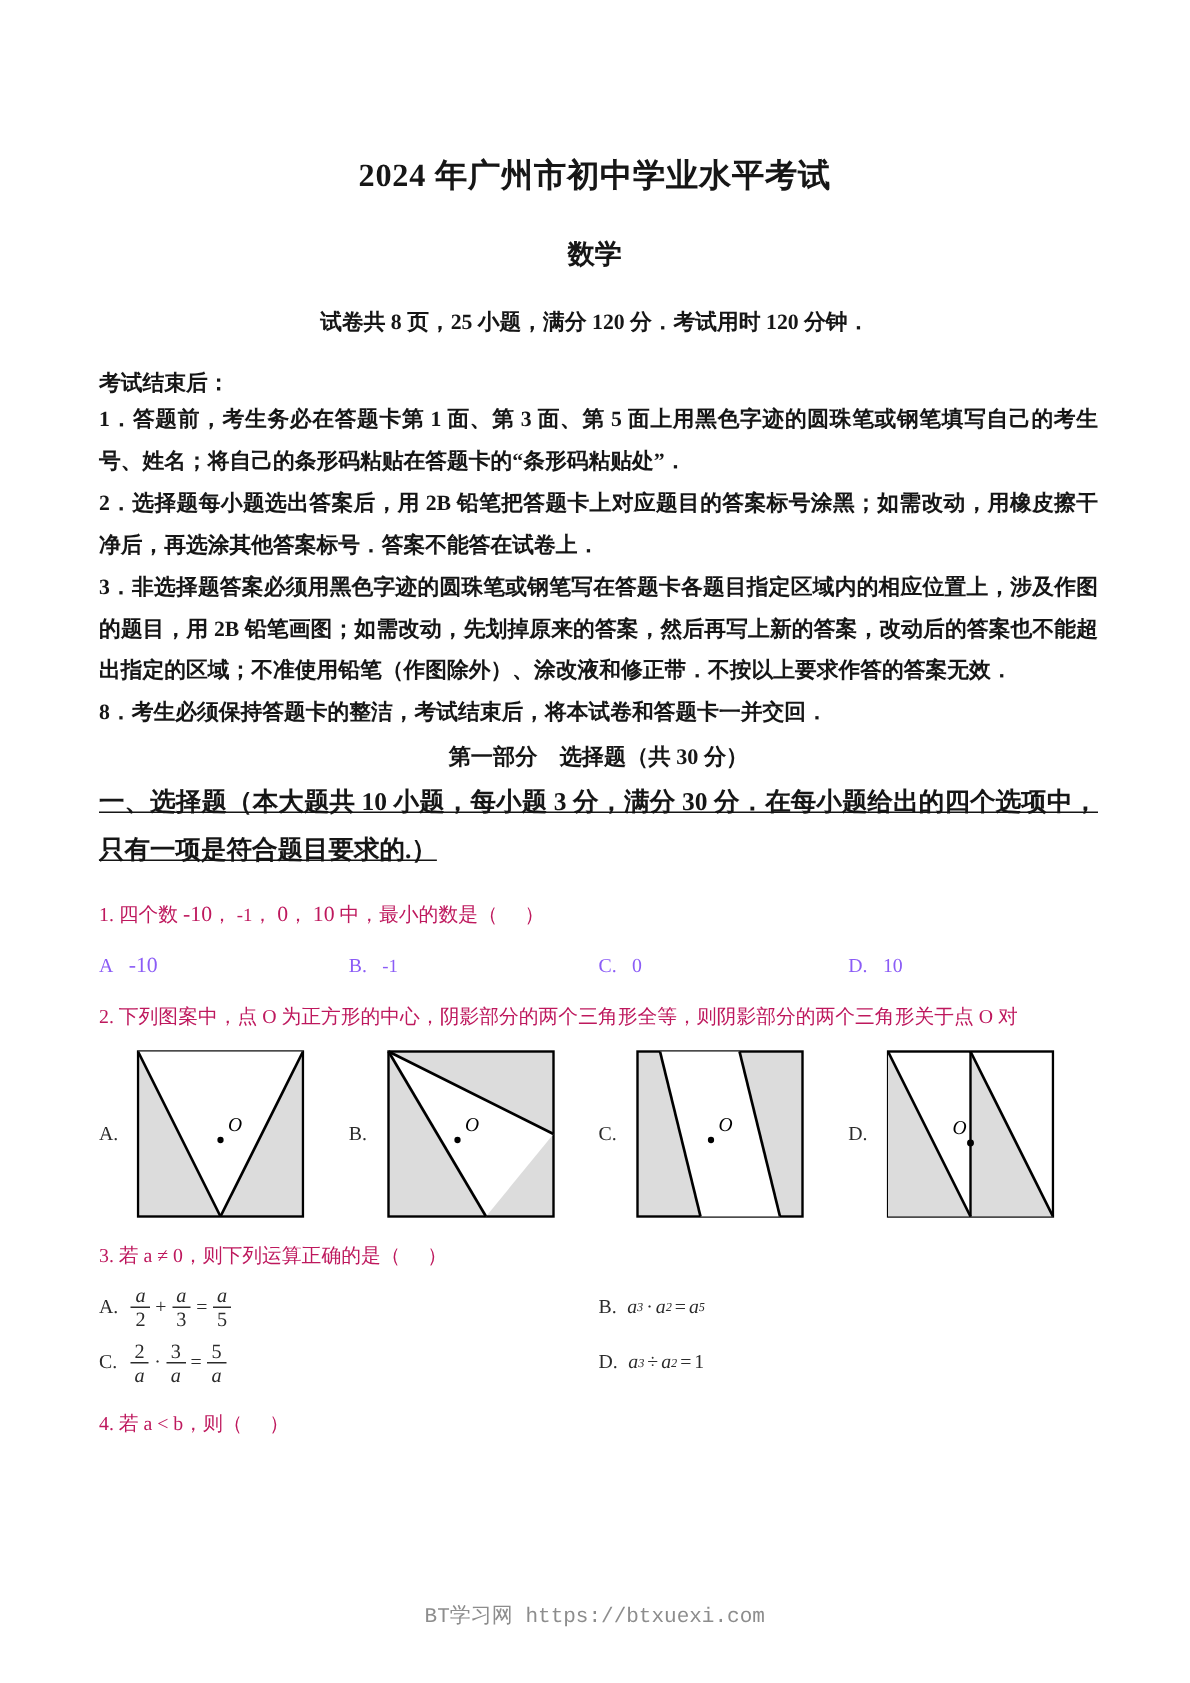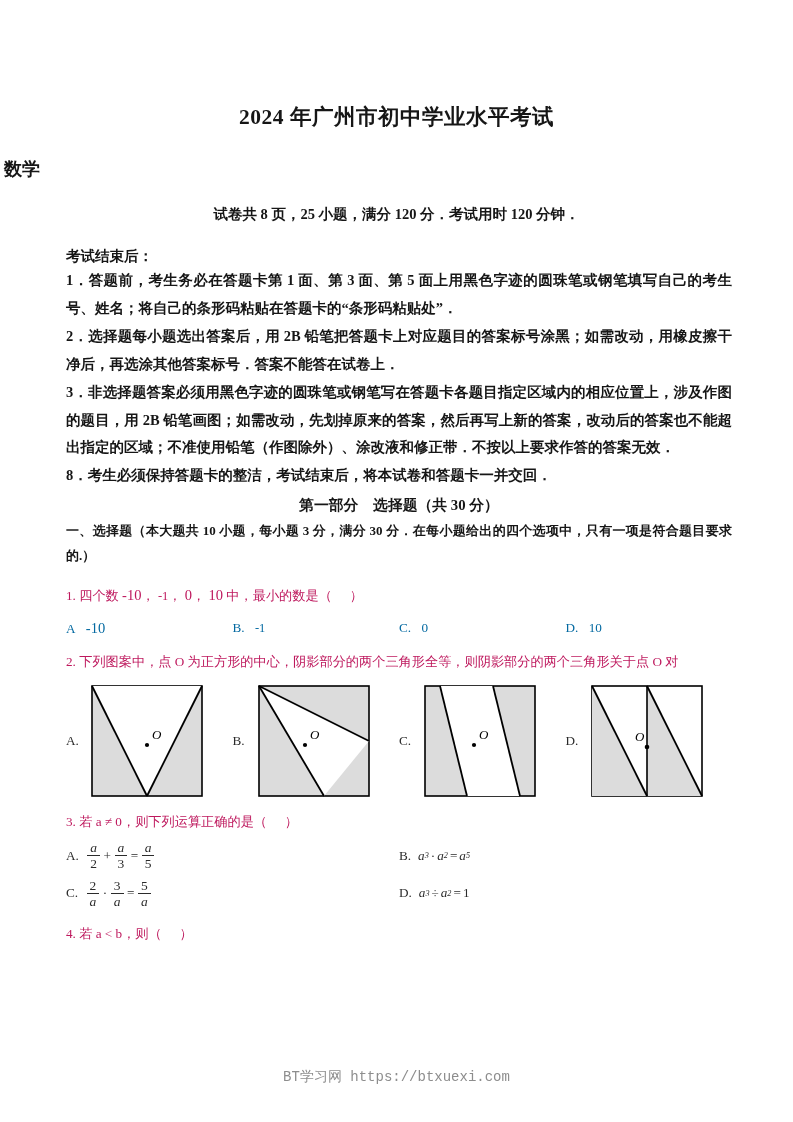"数学" .doc-subject { text-align: none -> center }
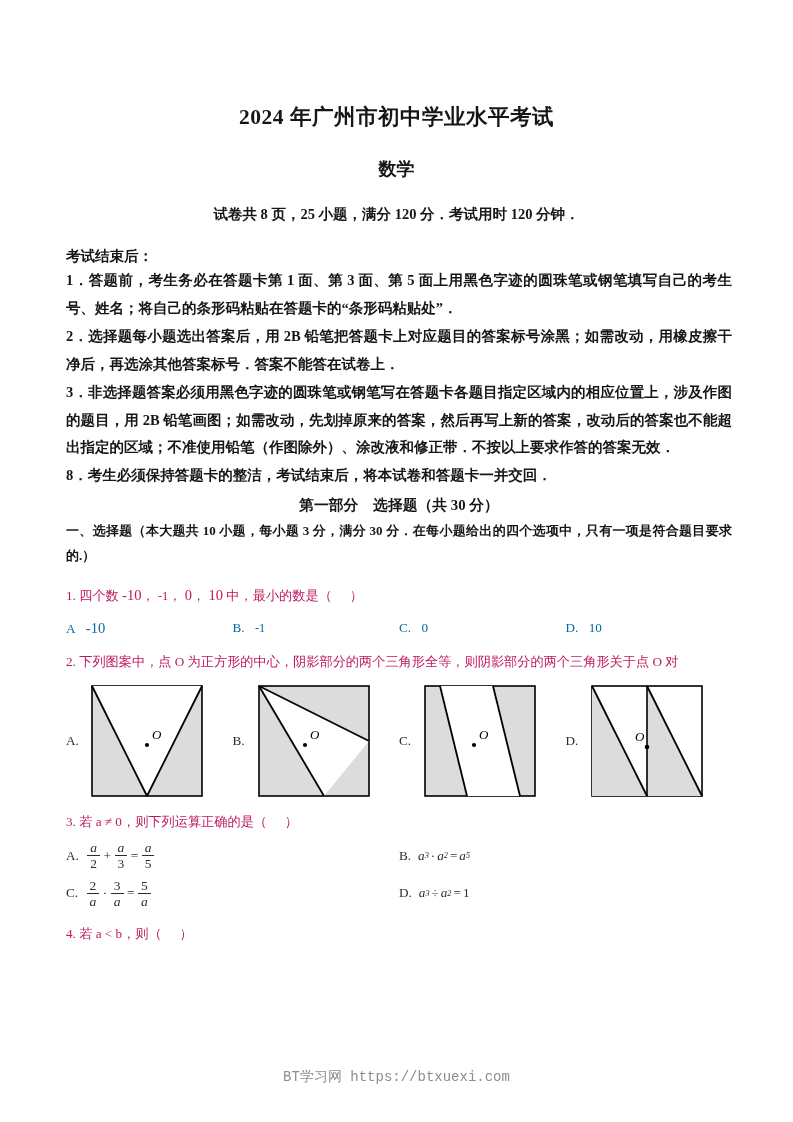"一、选择题（本大题共 10 小题，每小题 3 分，满分" .section-intro { font-size: 13px -> 17px; text-decoration: none -> underline }
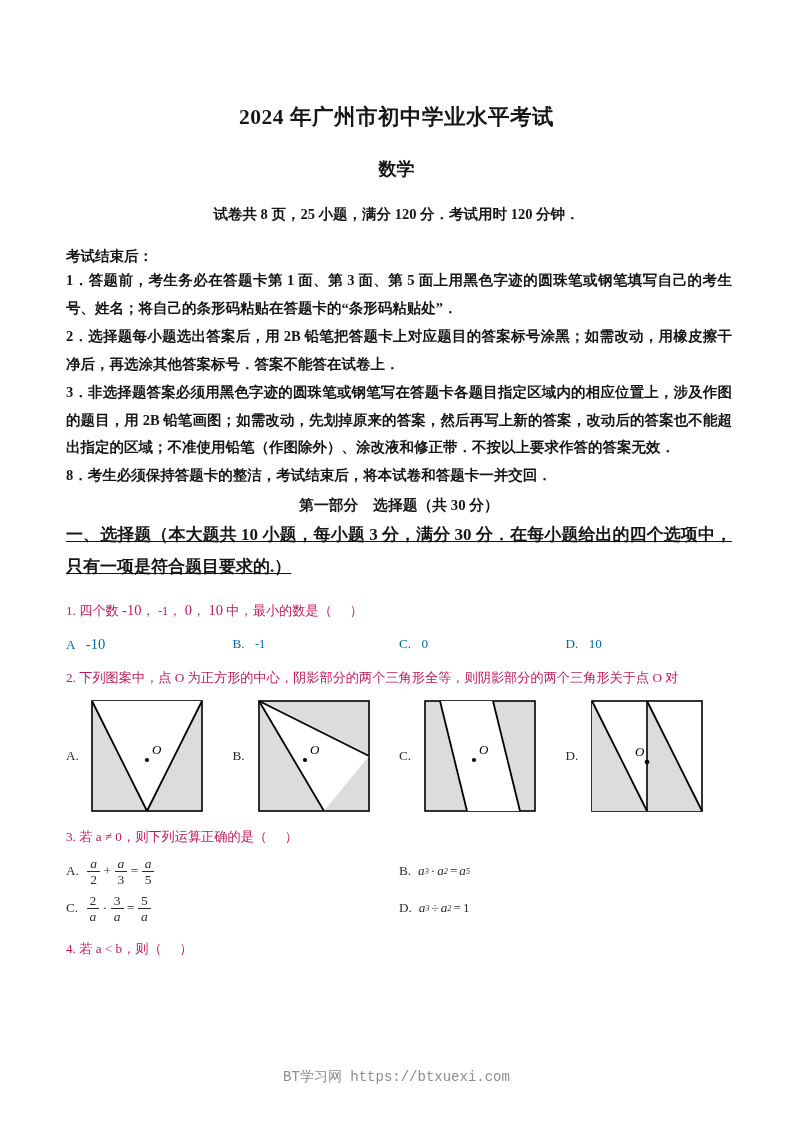"A -10" .opt-row-4 { color: #0369a1 -> #8b5cf6 }
